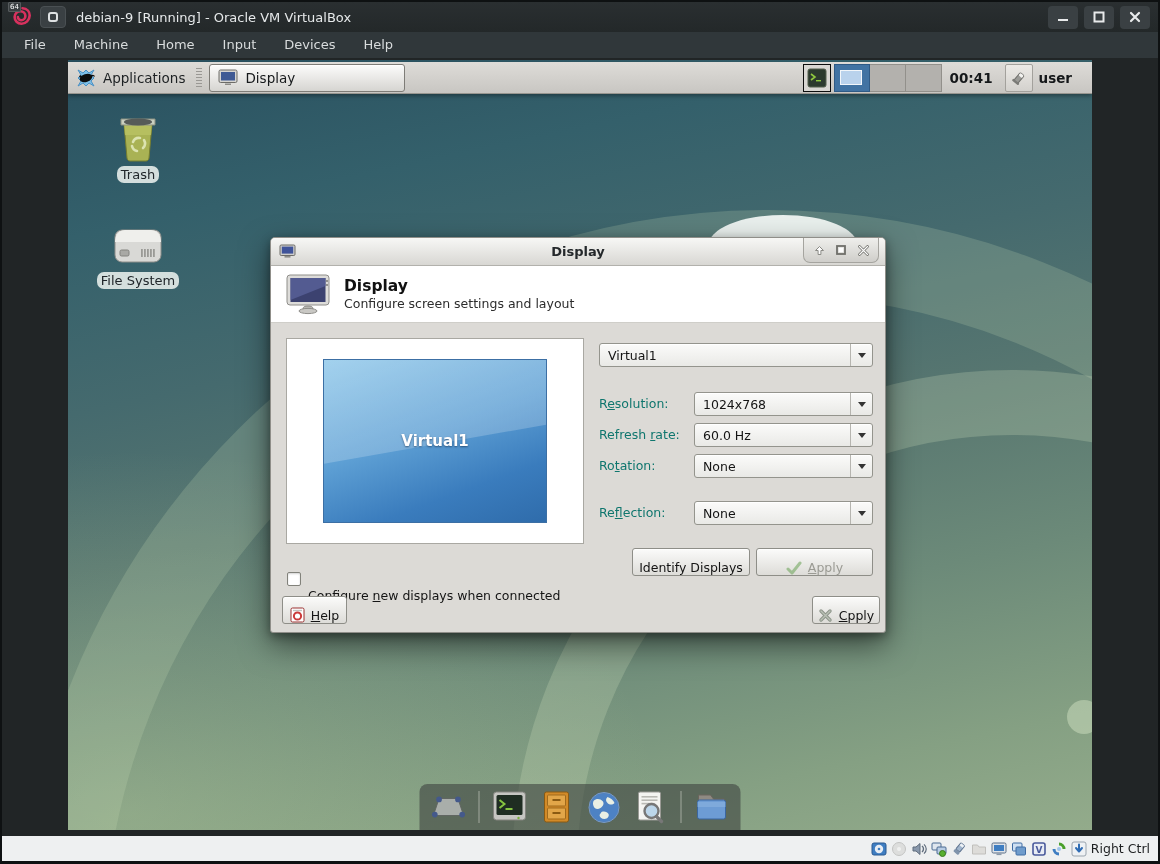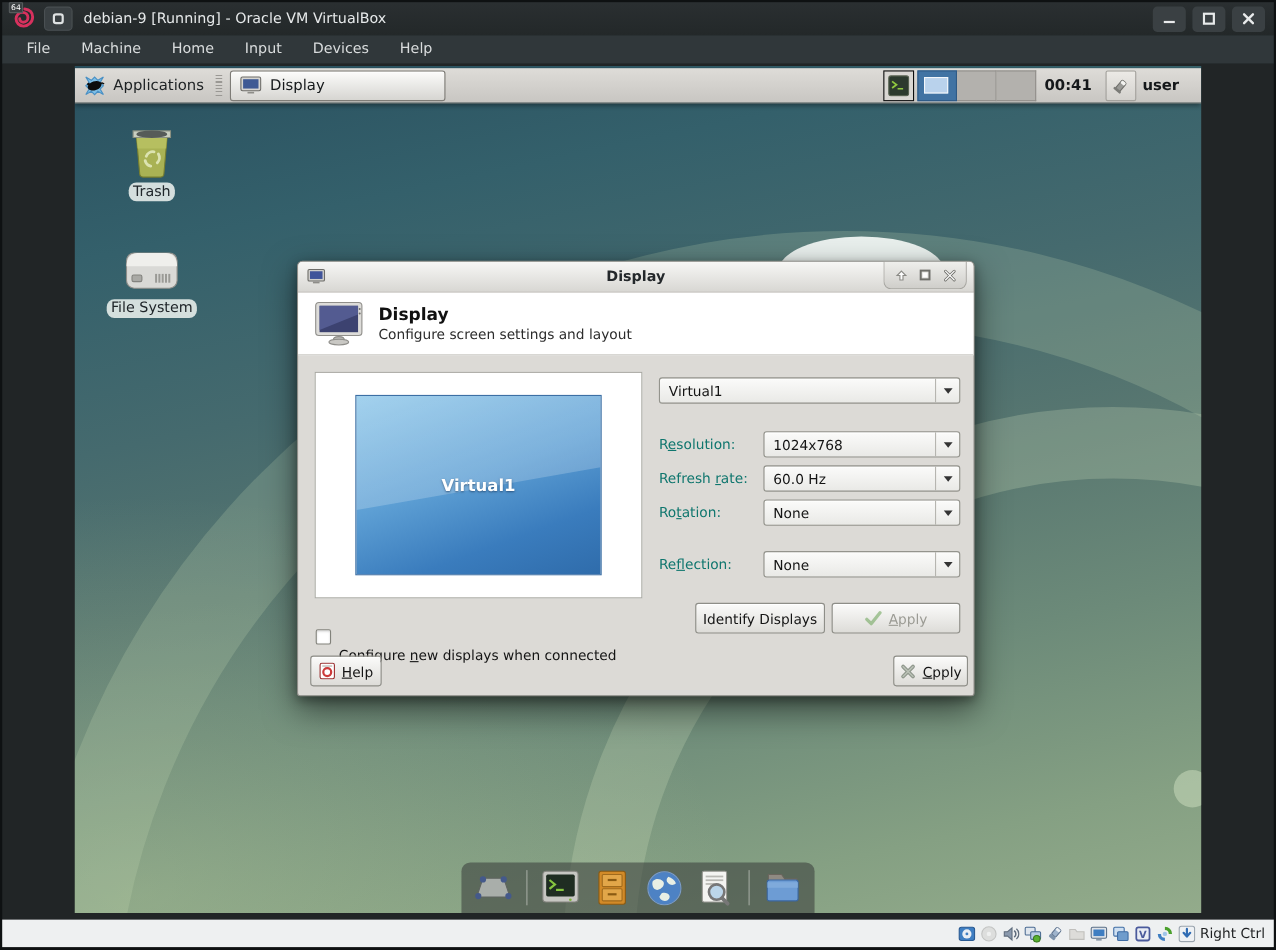"Identify Displays" .btn { align-items: center -> flex-end }
